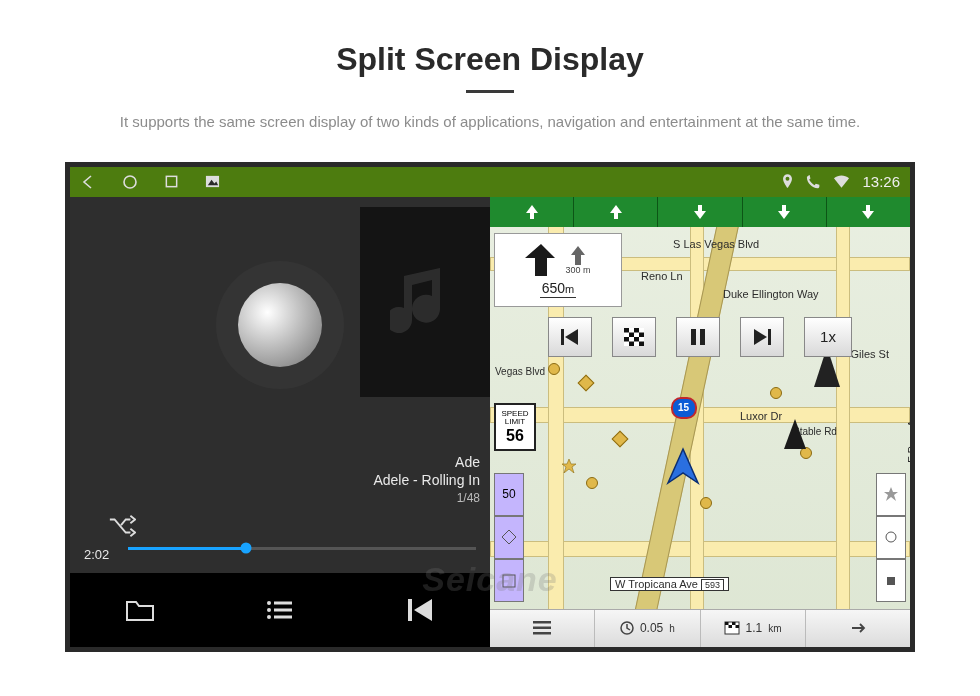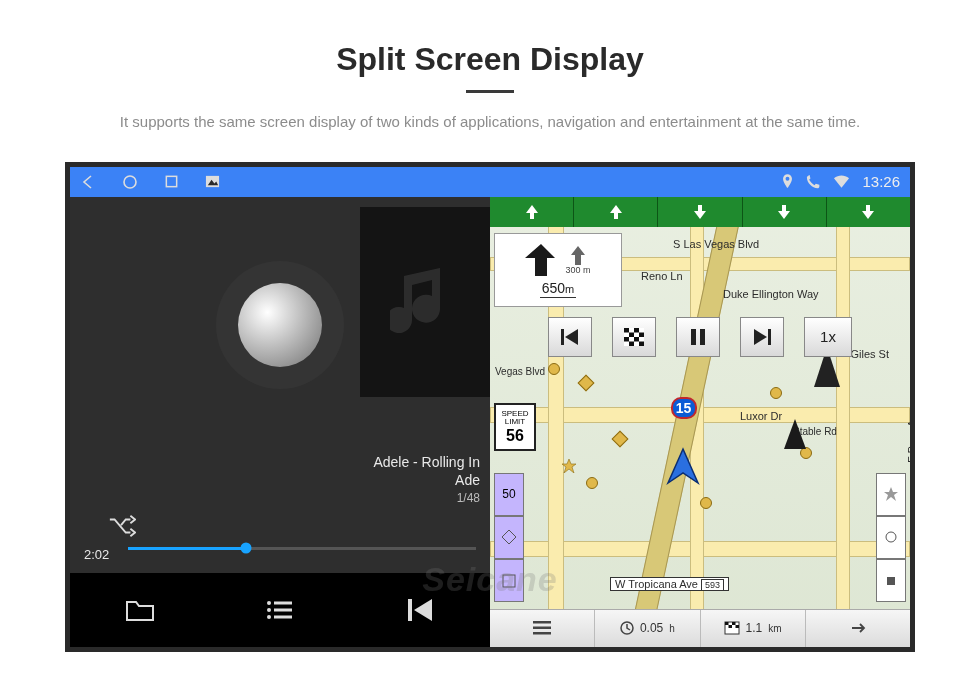"13:26" .statusbar { background: #3b82f6 -> #4d7c0f }
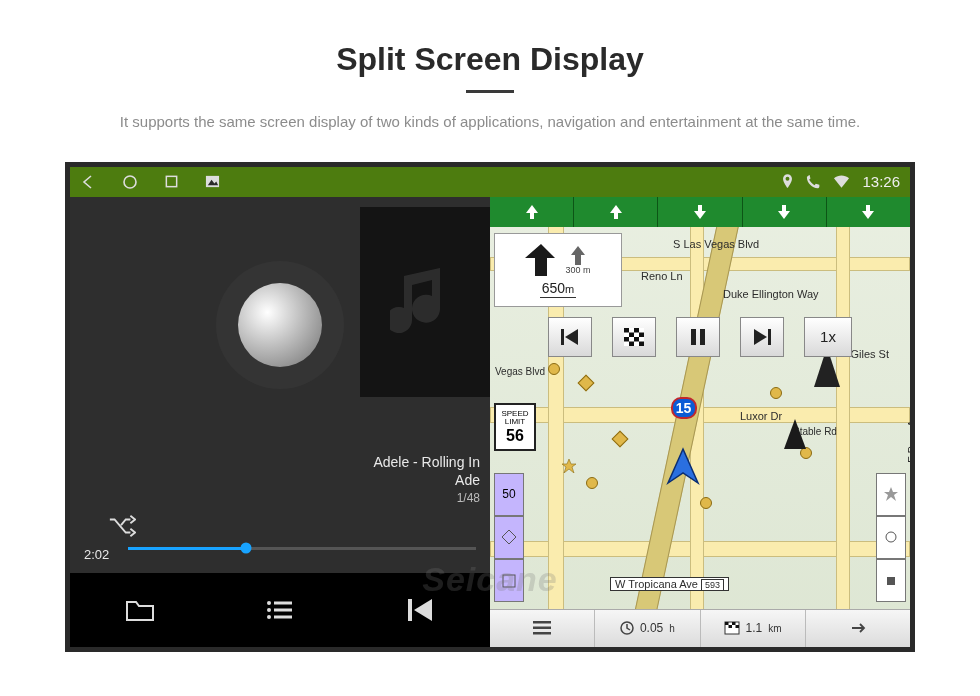"15" .i15-shield { font-size: 14px -> 10px }
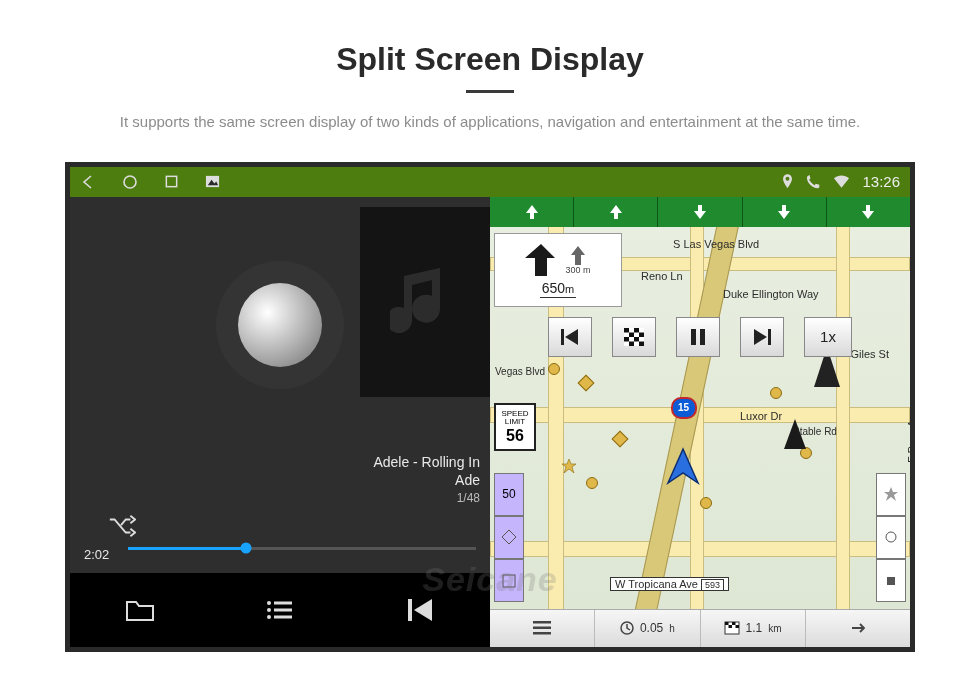"Adele - Rolling In" div { order: before "Ade" -> after "Ade" }
